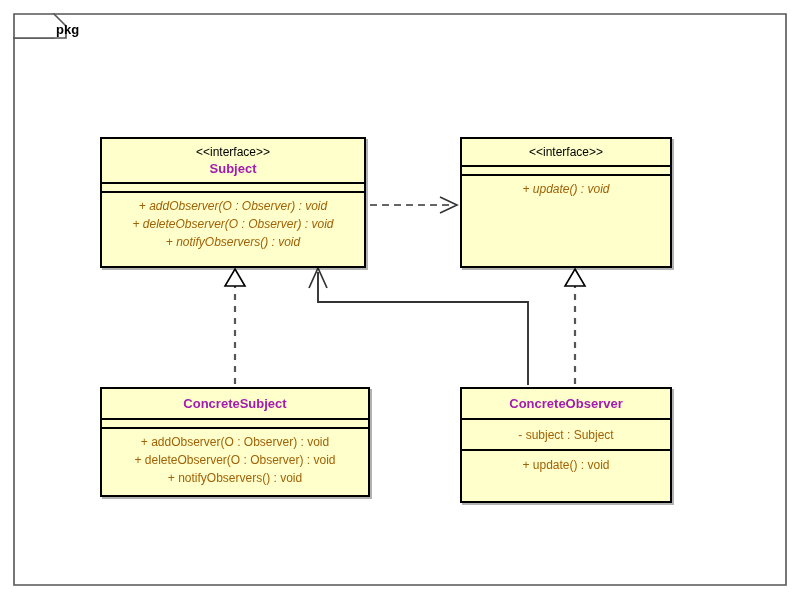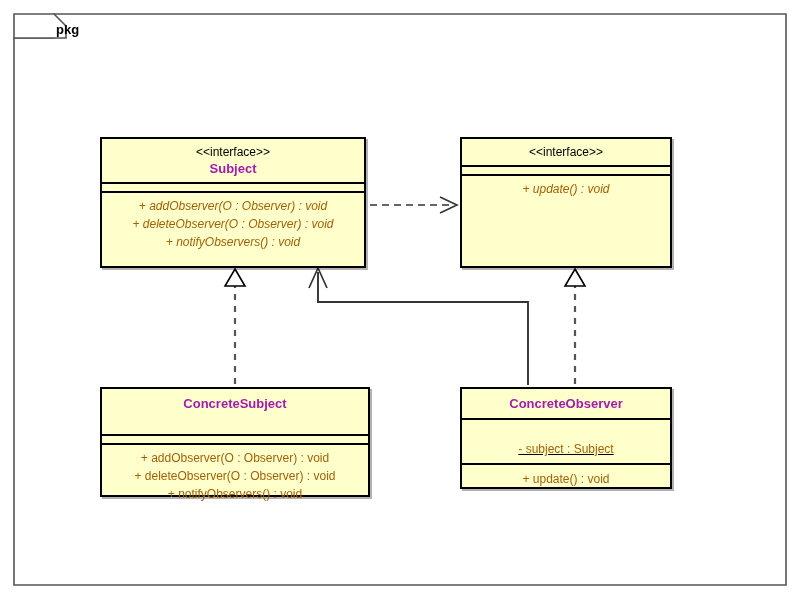"ConcreteSubject" div.compartment { padding-bottom: 22px -> 6px }
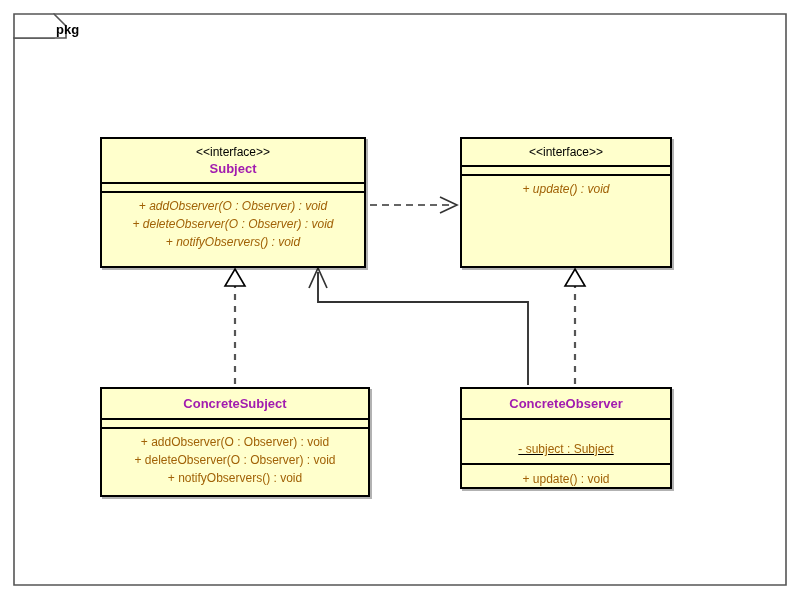"ConcreteObserver" div.uml-box { height: 102px -> 116px }
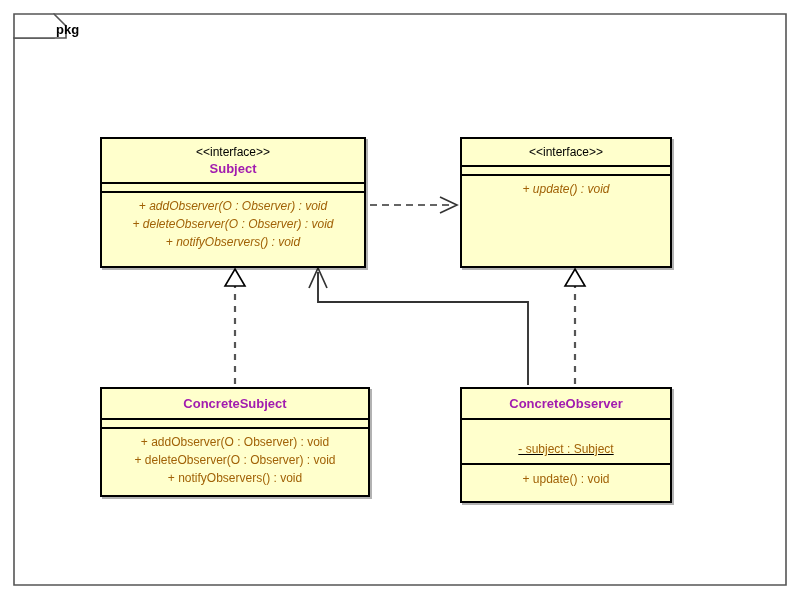"- subject : Subject" div.compartment { padding-top: 20px -> 6px; text-decoration: underline -> none }
